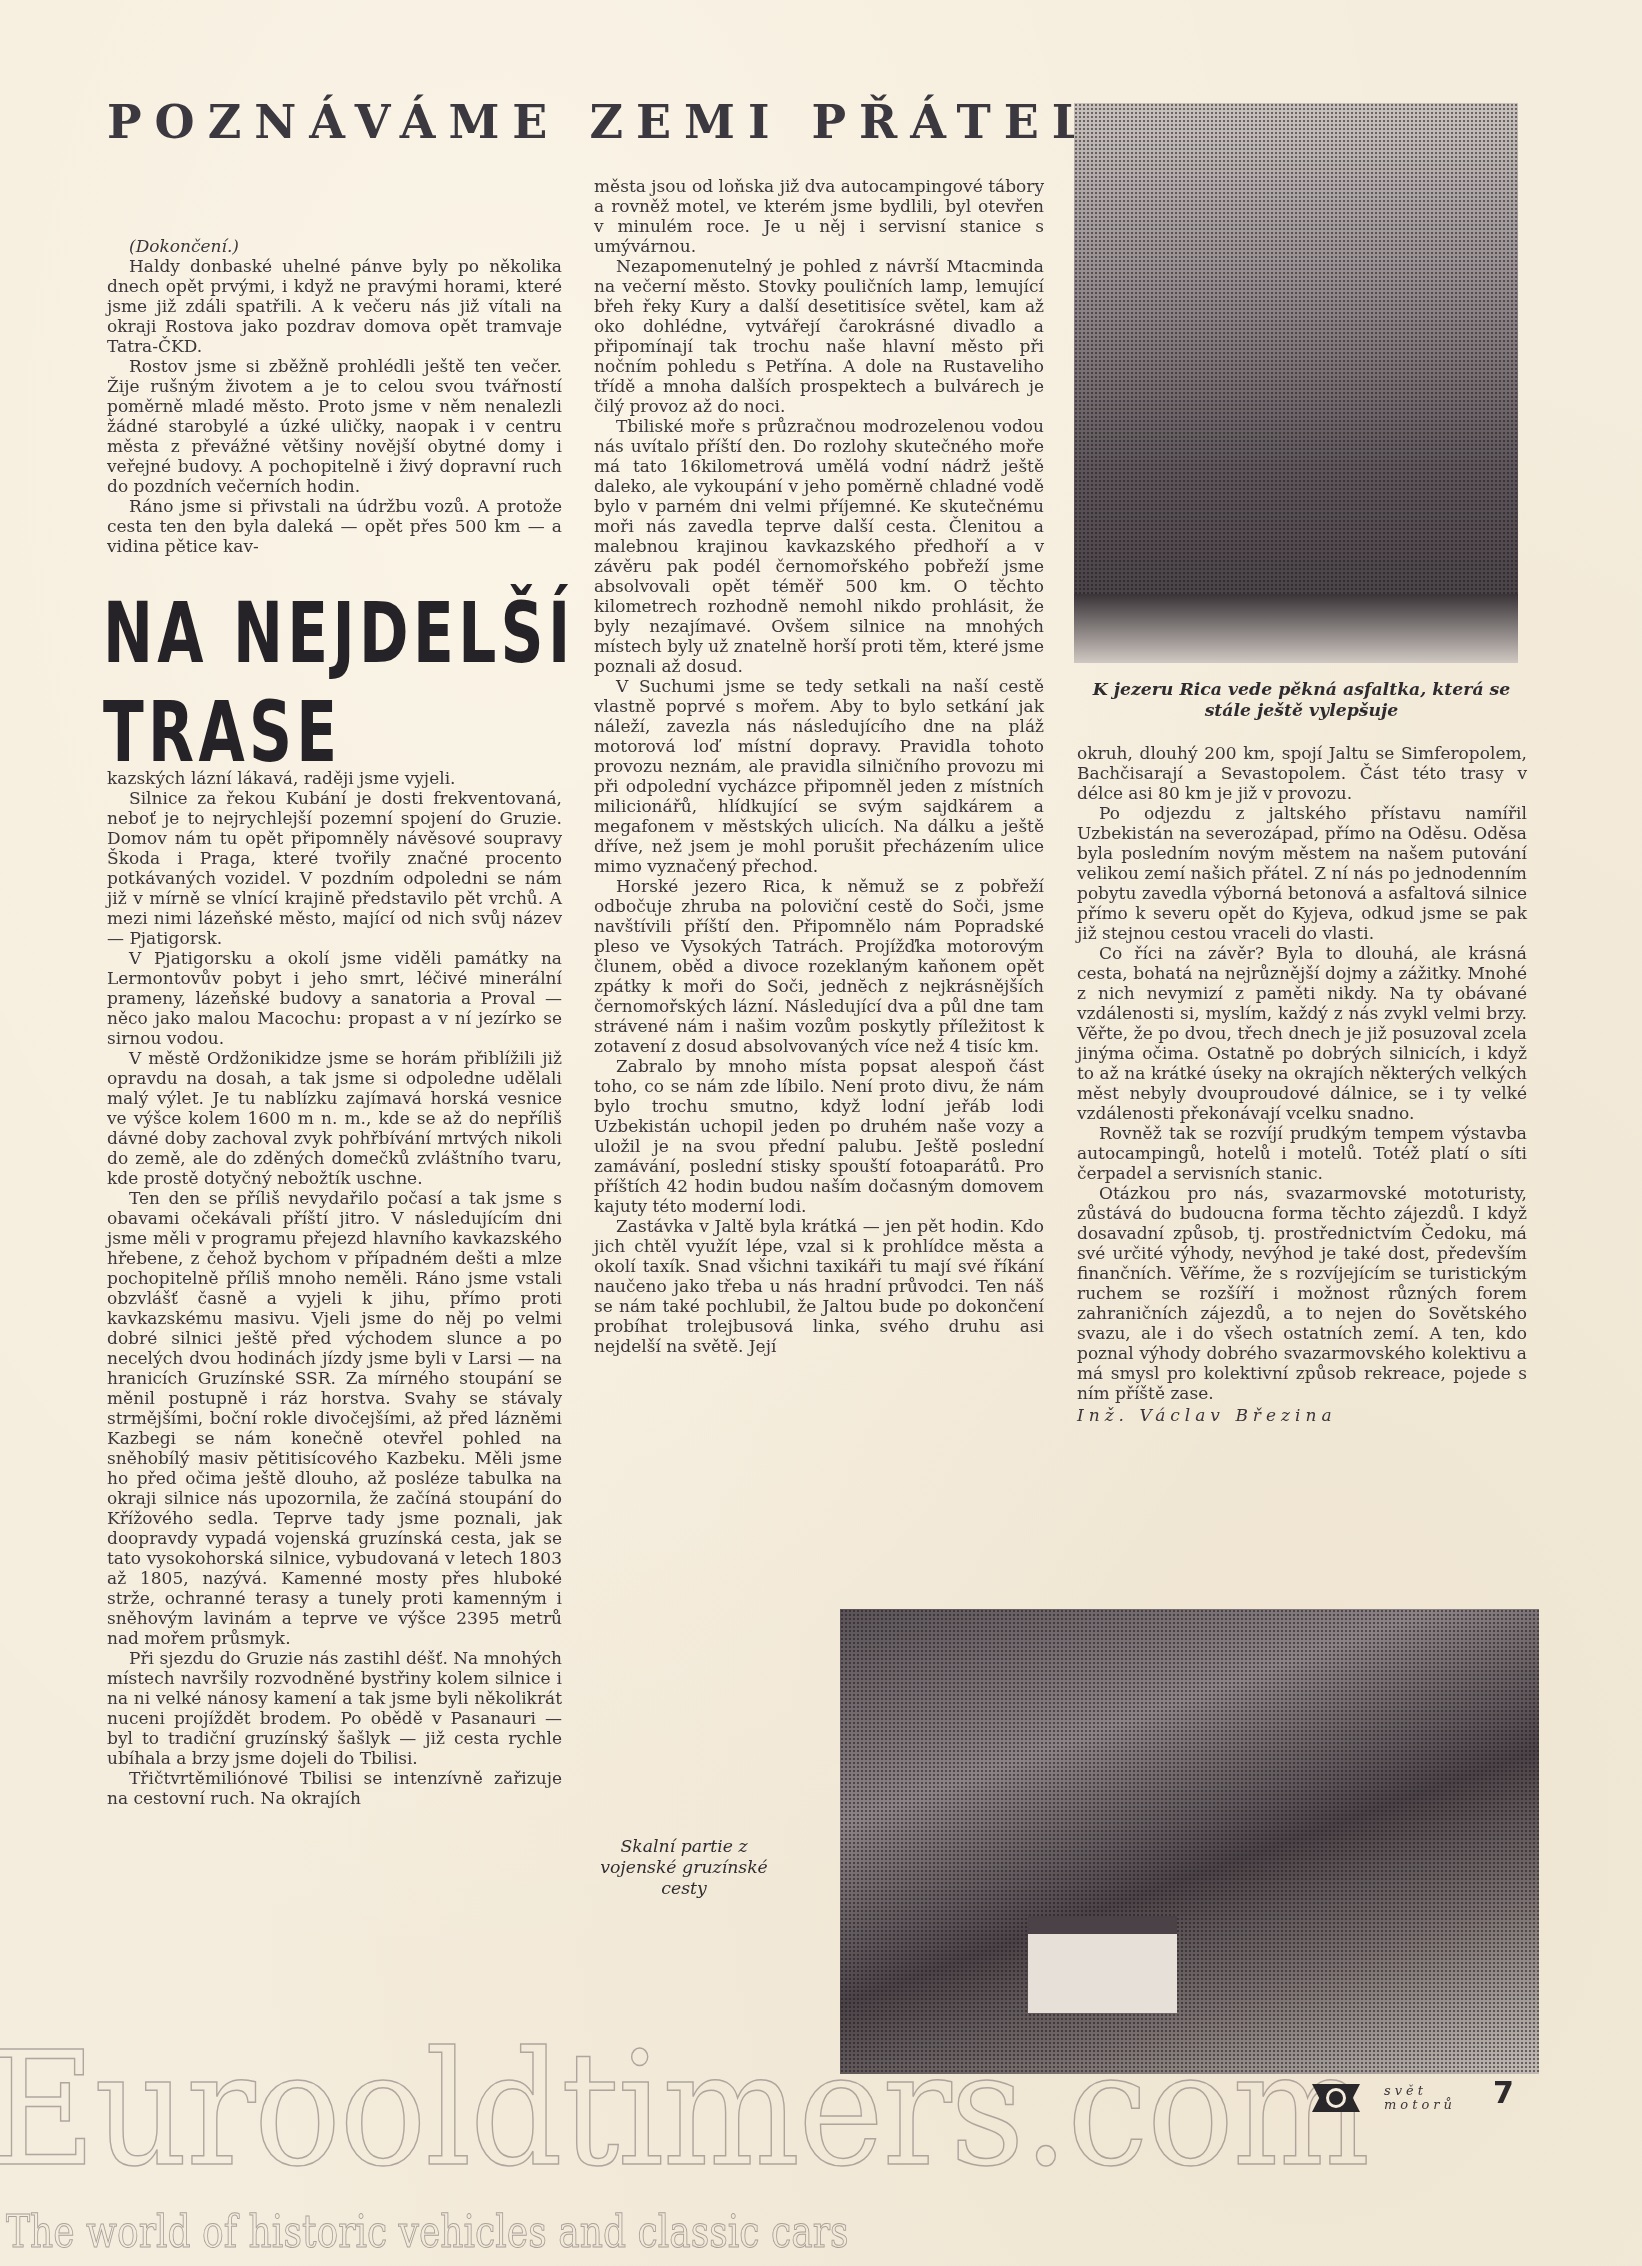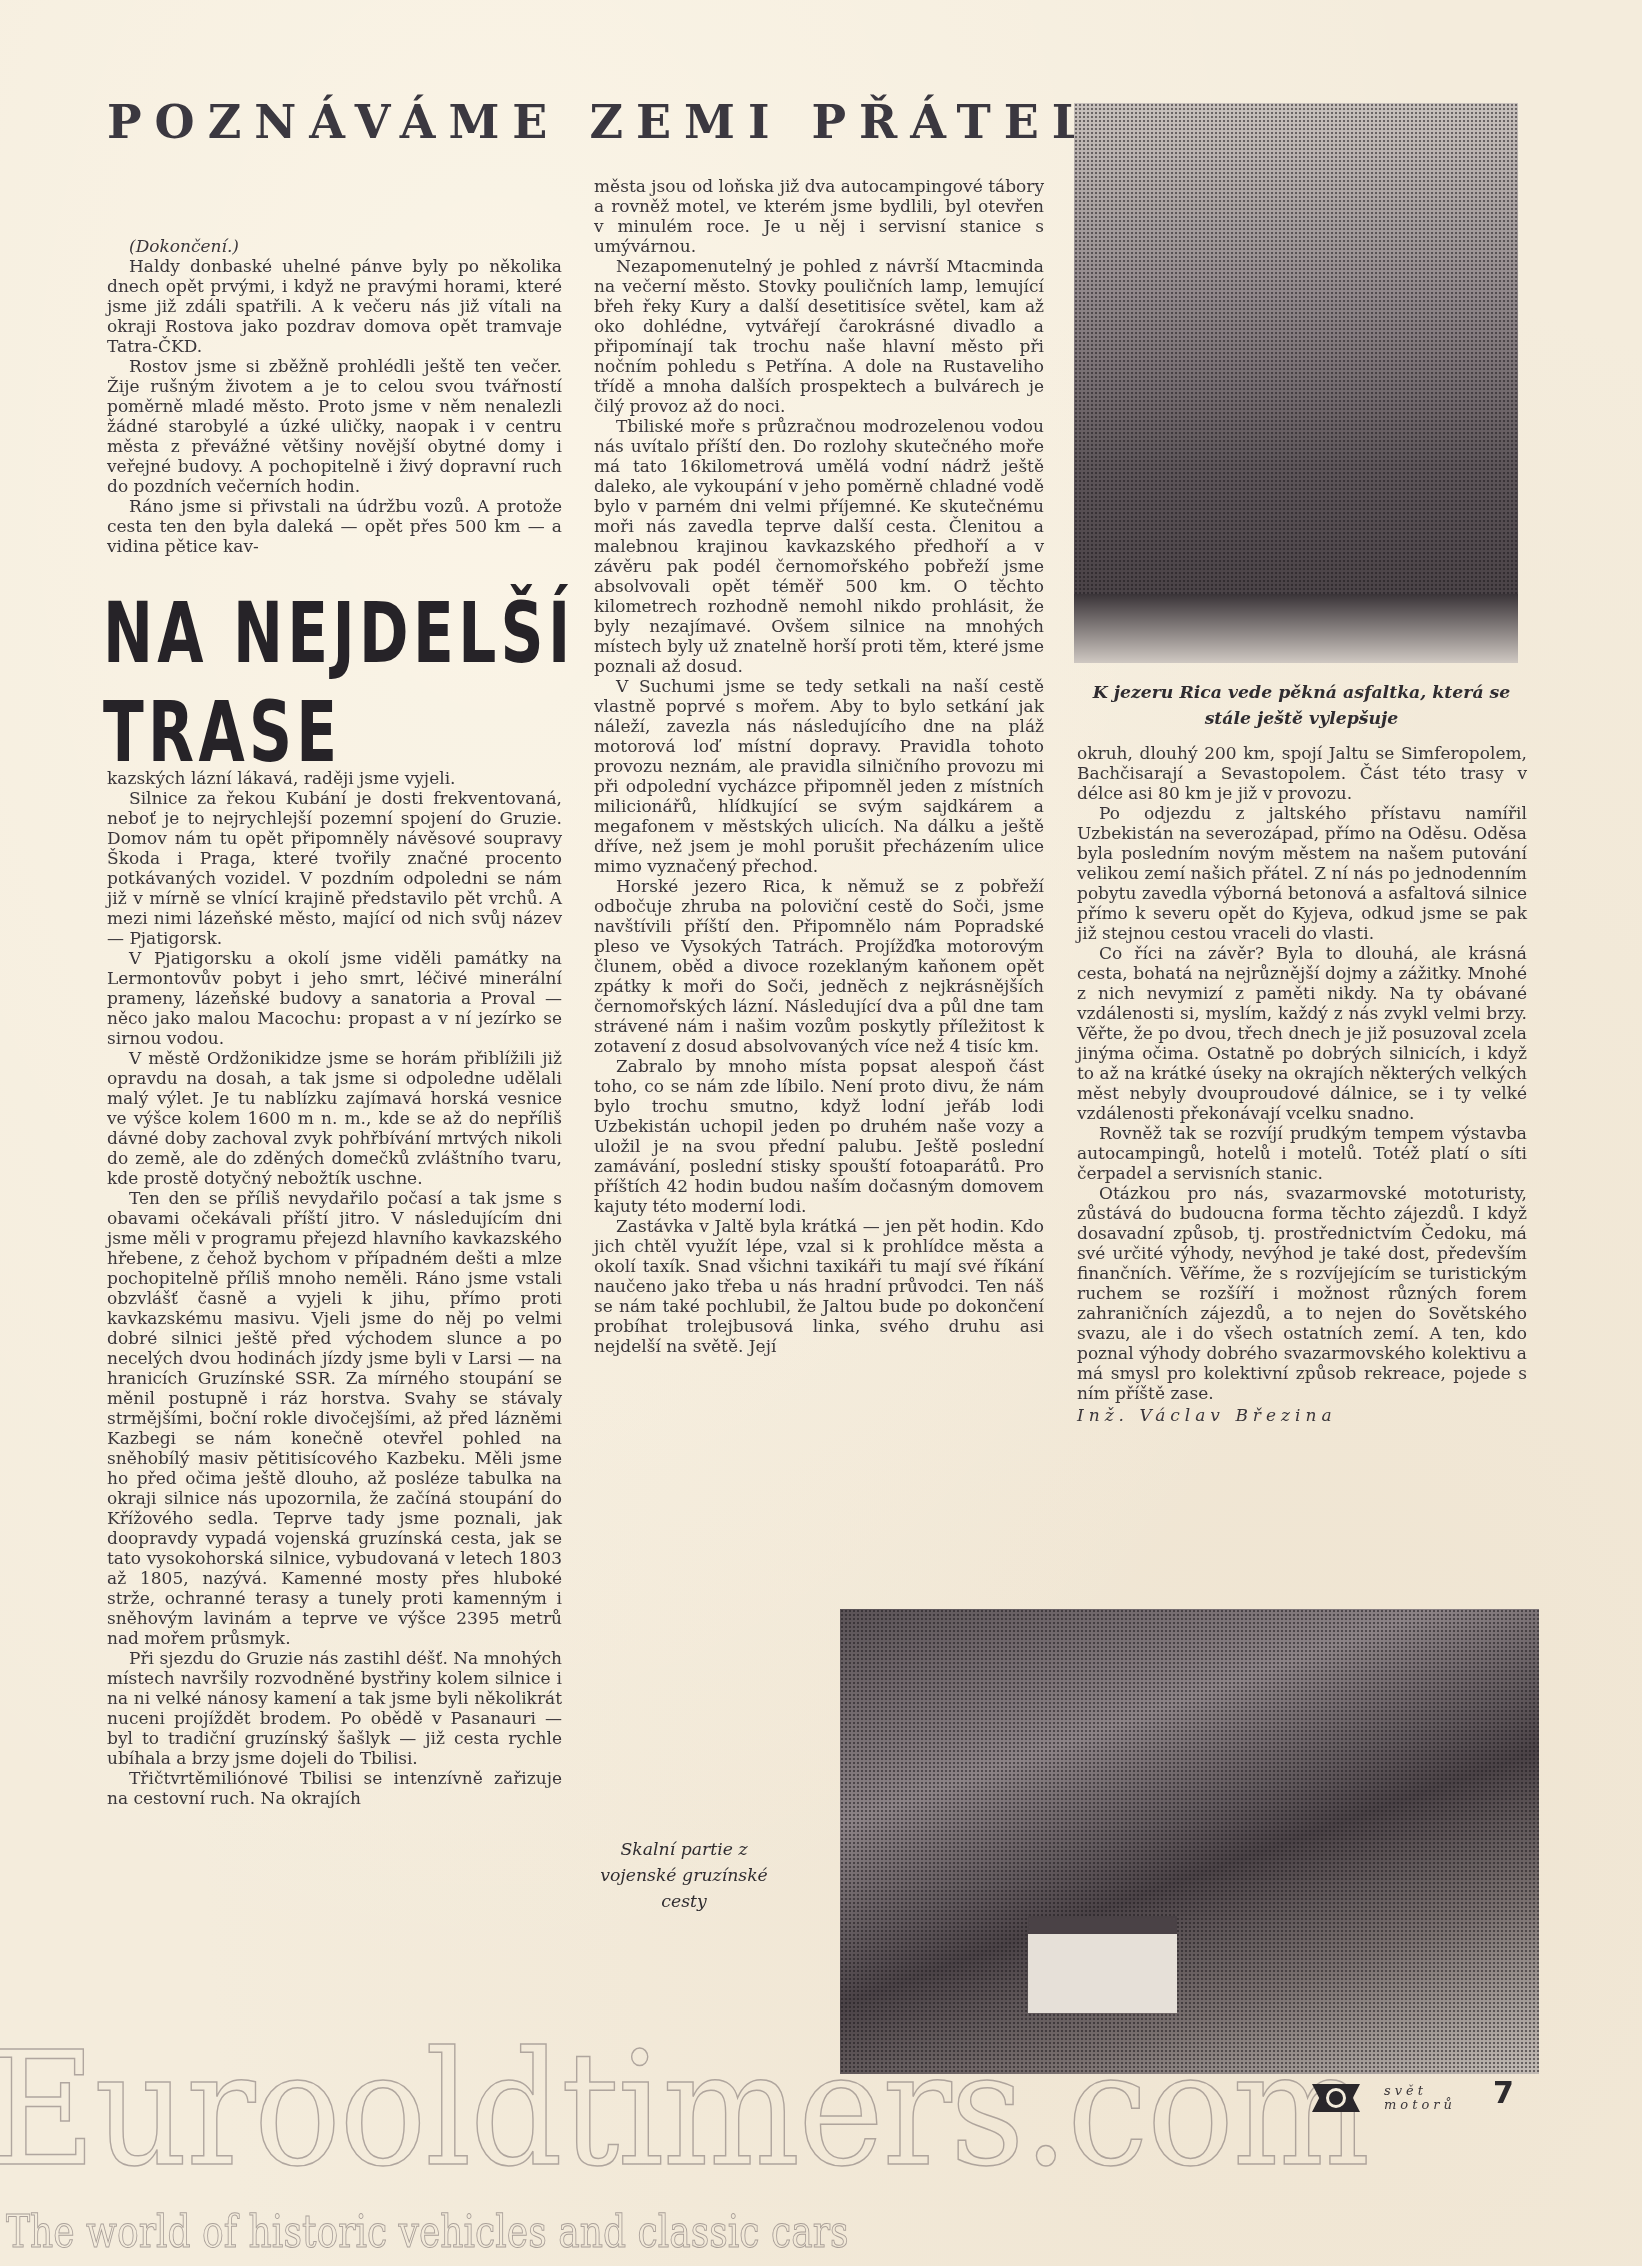"K jezeru Rica vede pěkná" .caption { line-height: 26px -> 21px }
